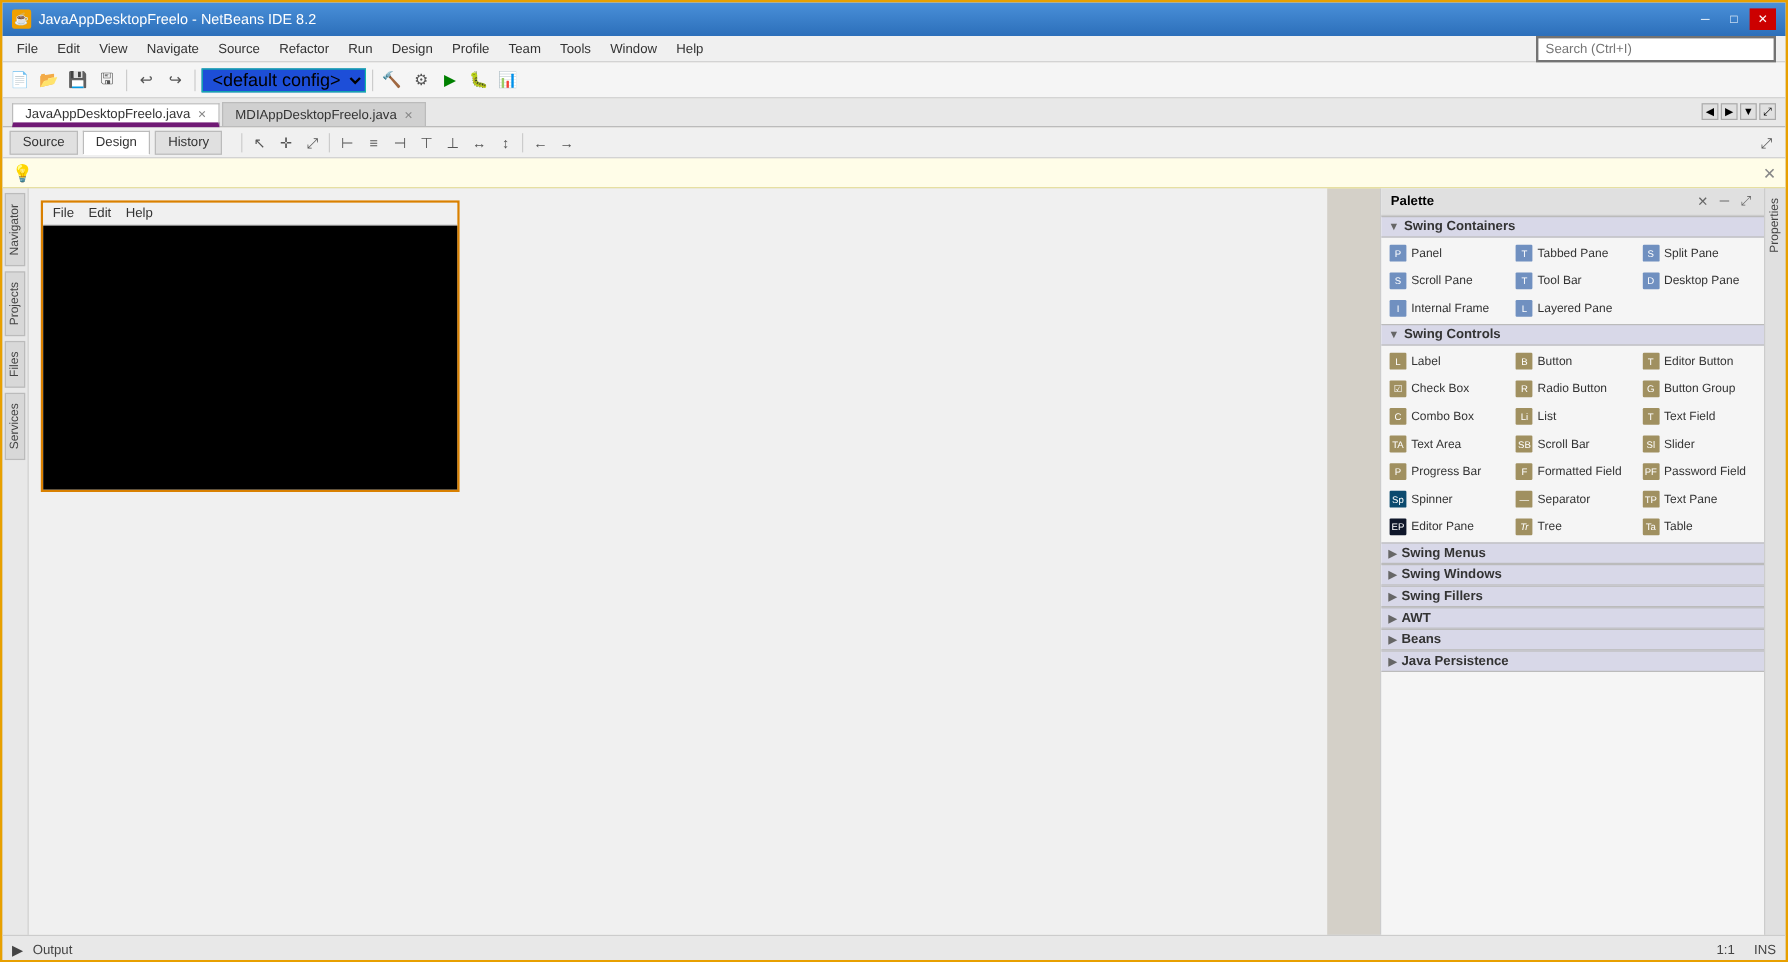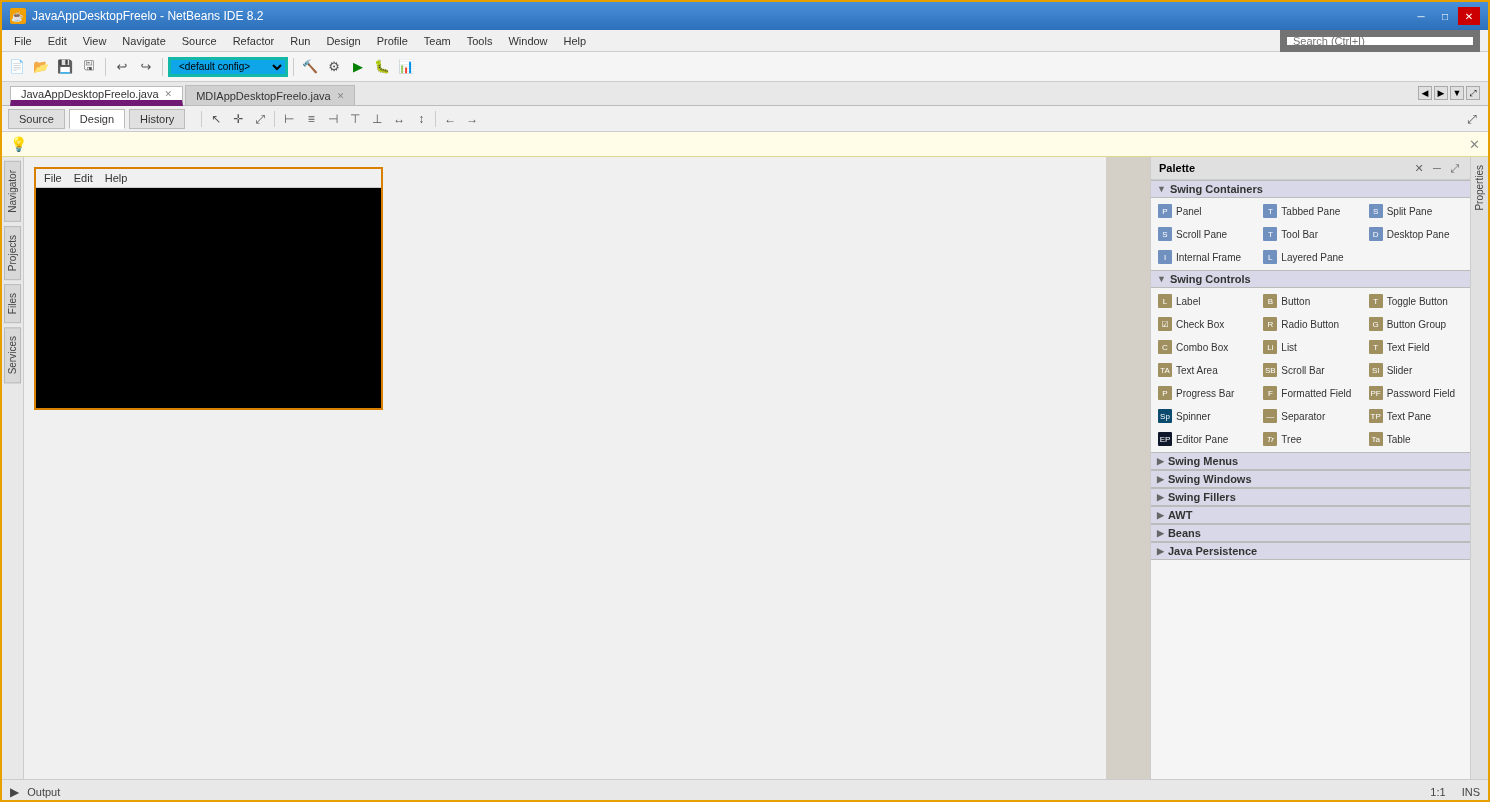"Search (Ctrl+I)" .tb-search { border: 7px solid #737373 -> 2px solid #737373 }
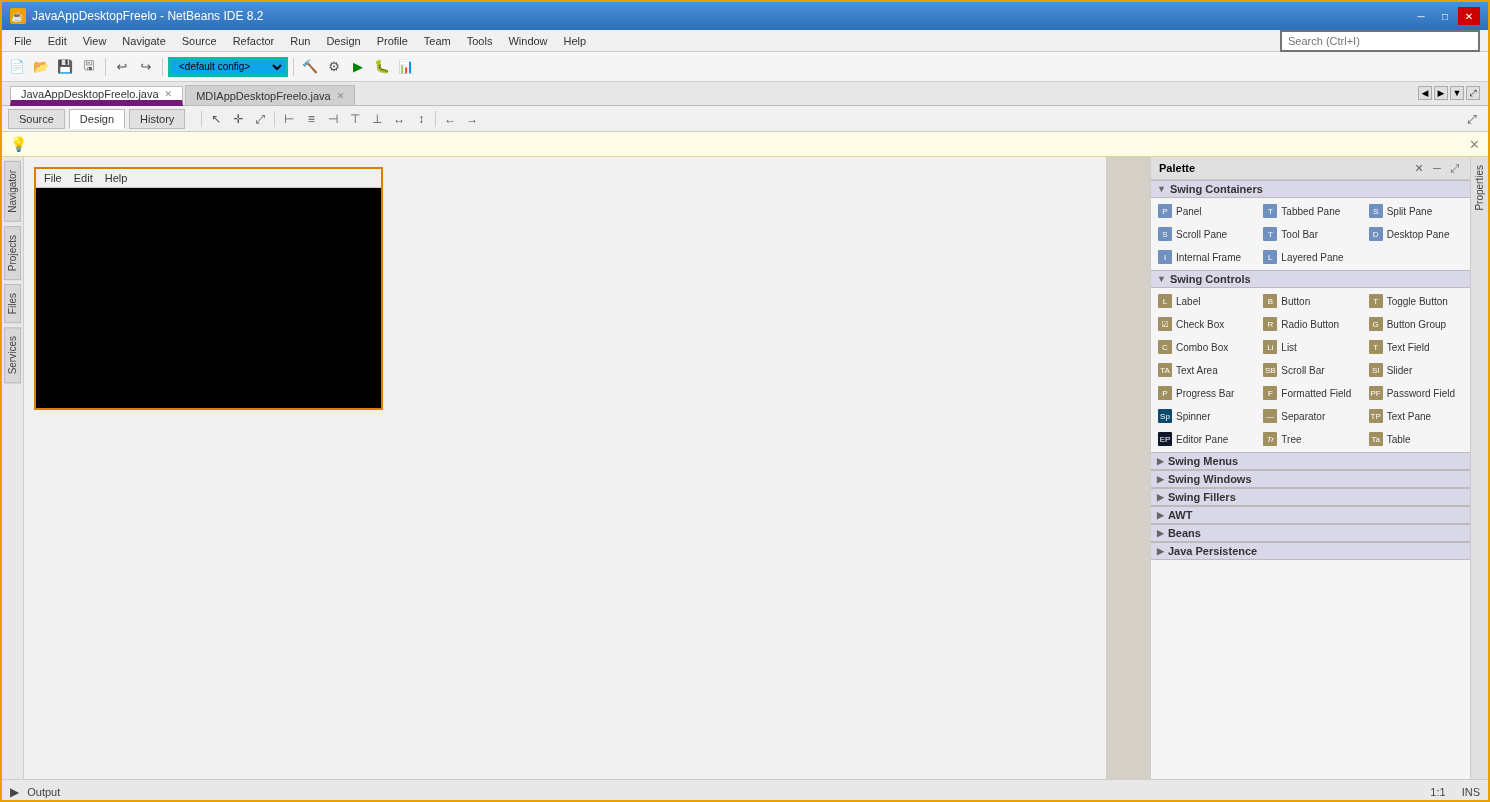"<default config>" .tb-dropdown { background: #0ea5e9 -> #1d4ed8; border: 3px solid #14b8a6 -> 1px solid #14b8a6; font-size: 10px -> 15px }
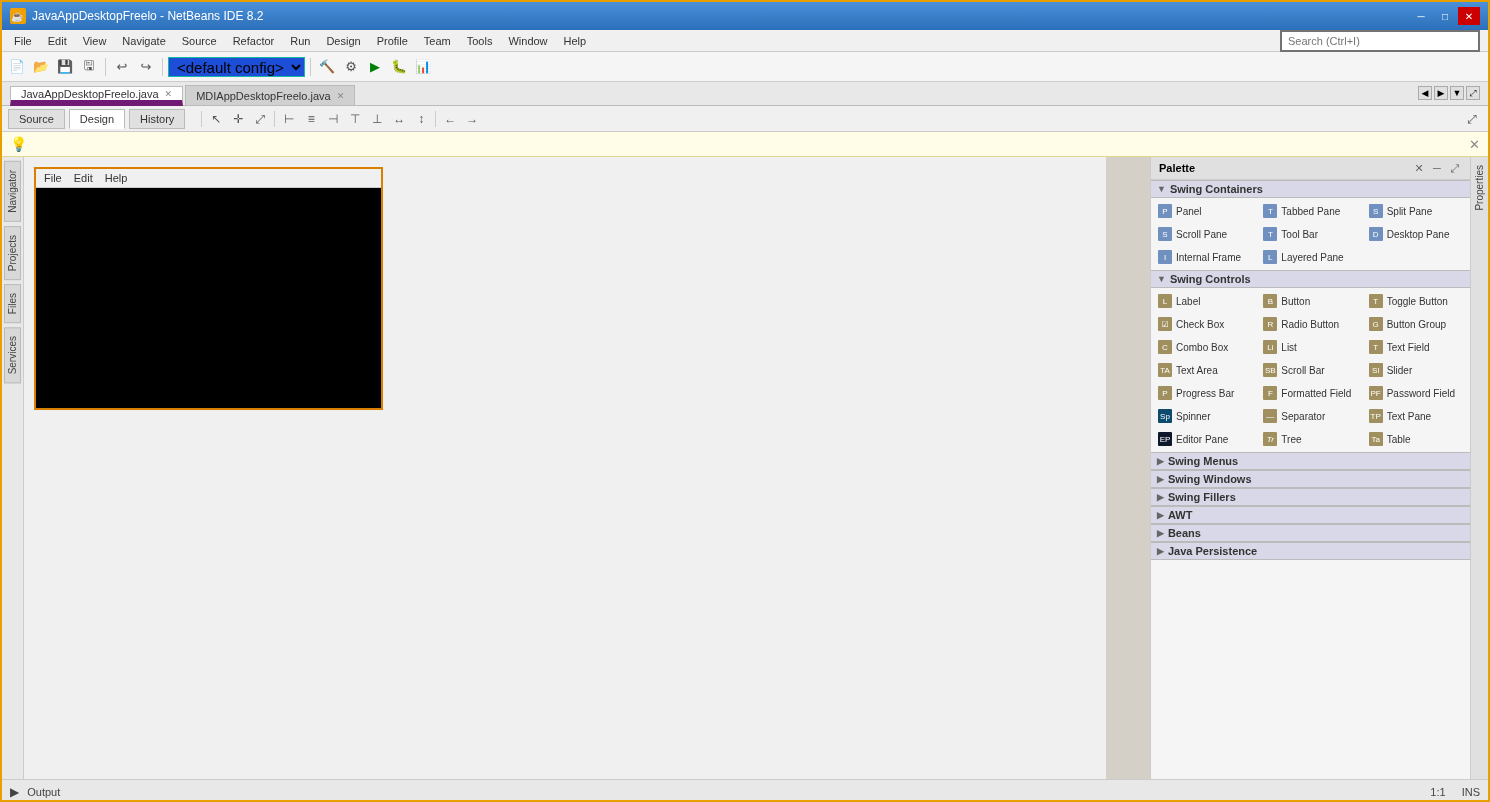"JavaAppDesktopFreelo.java" .tab.active { border-bottom: 6px solid #701a75 -> 4px solid #701a75 }
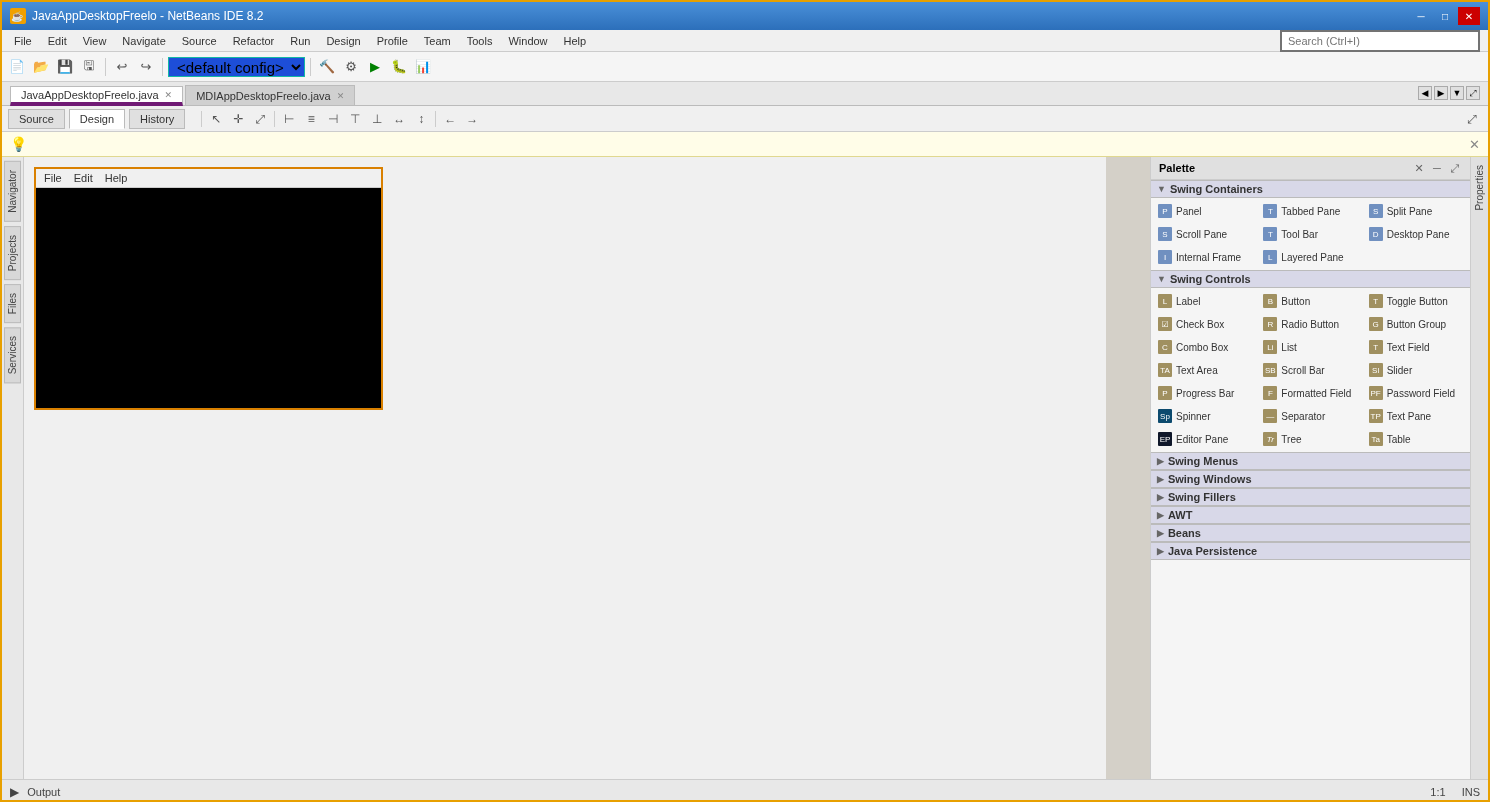"Toggle Button" span { text: Toggle -> Editor }
